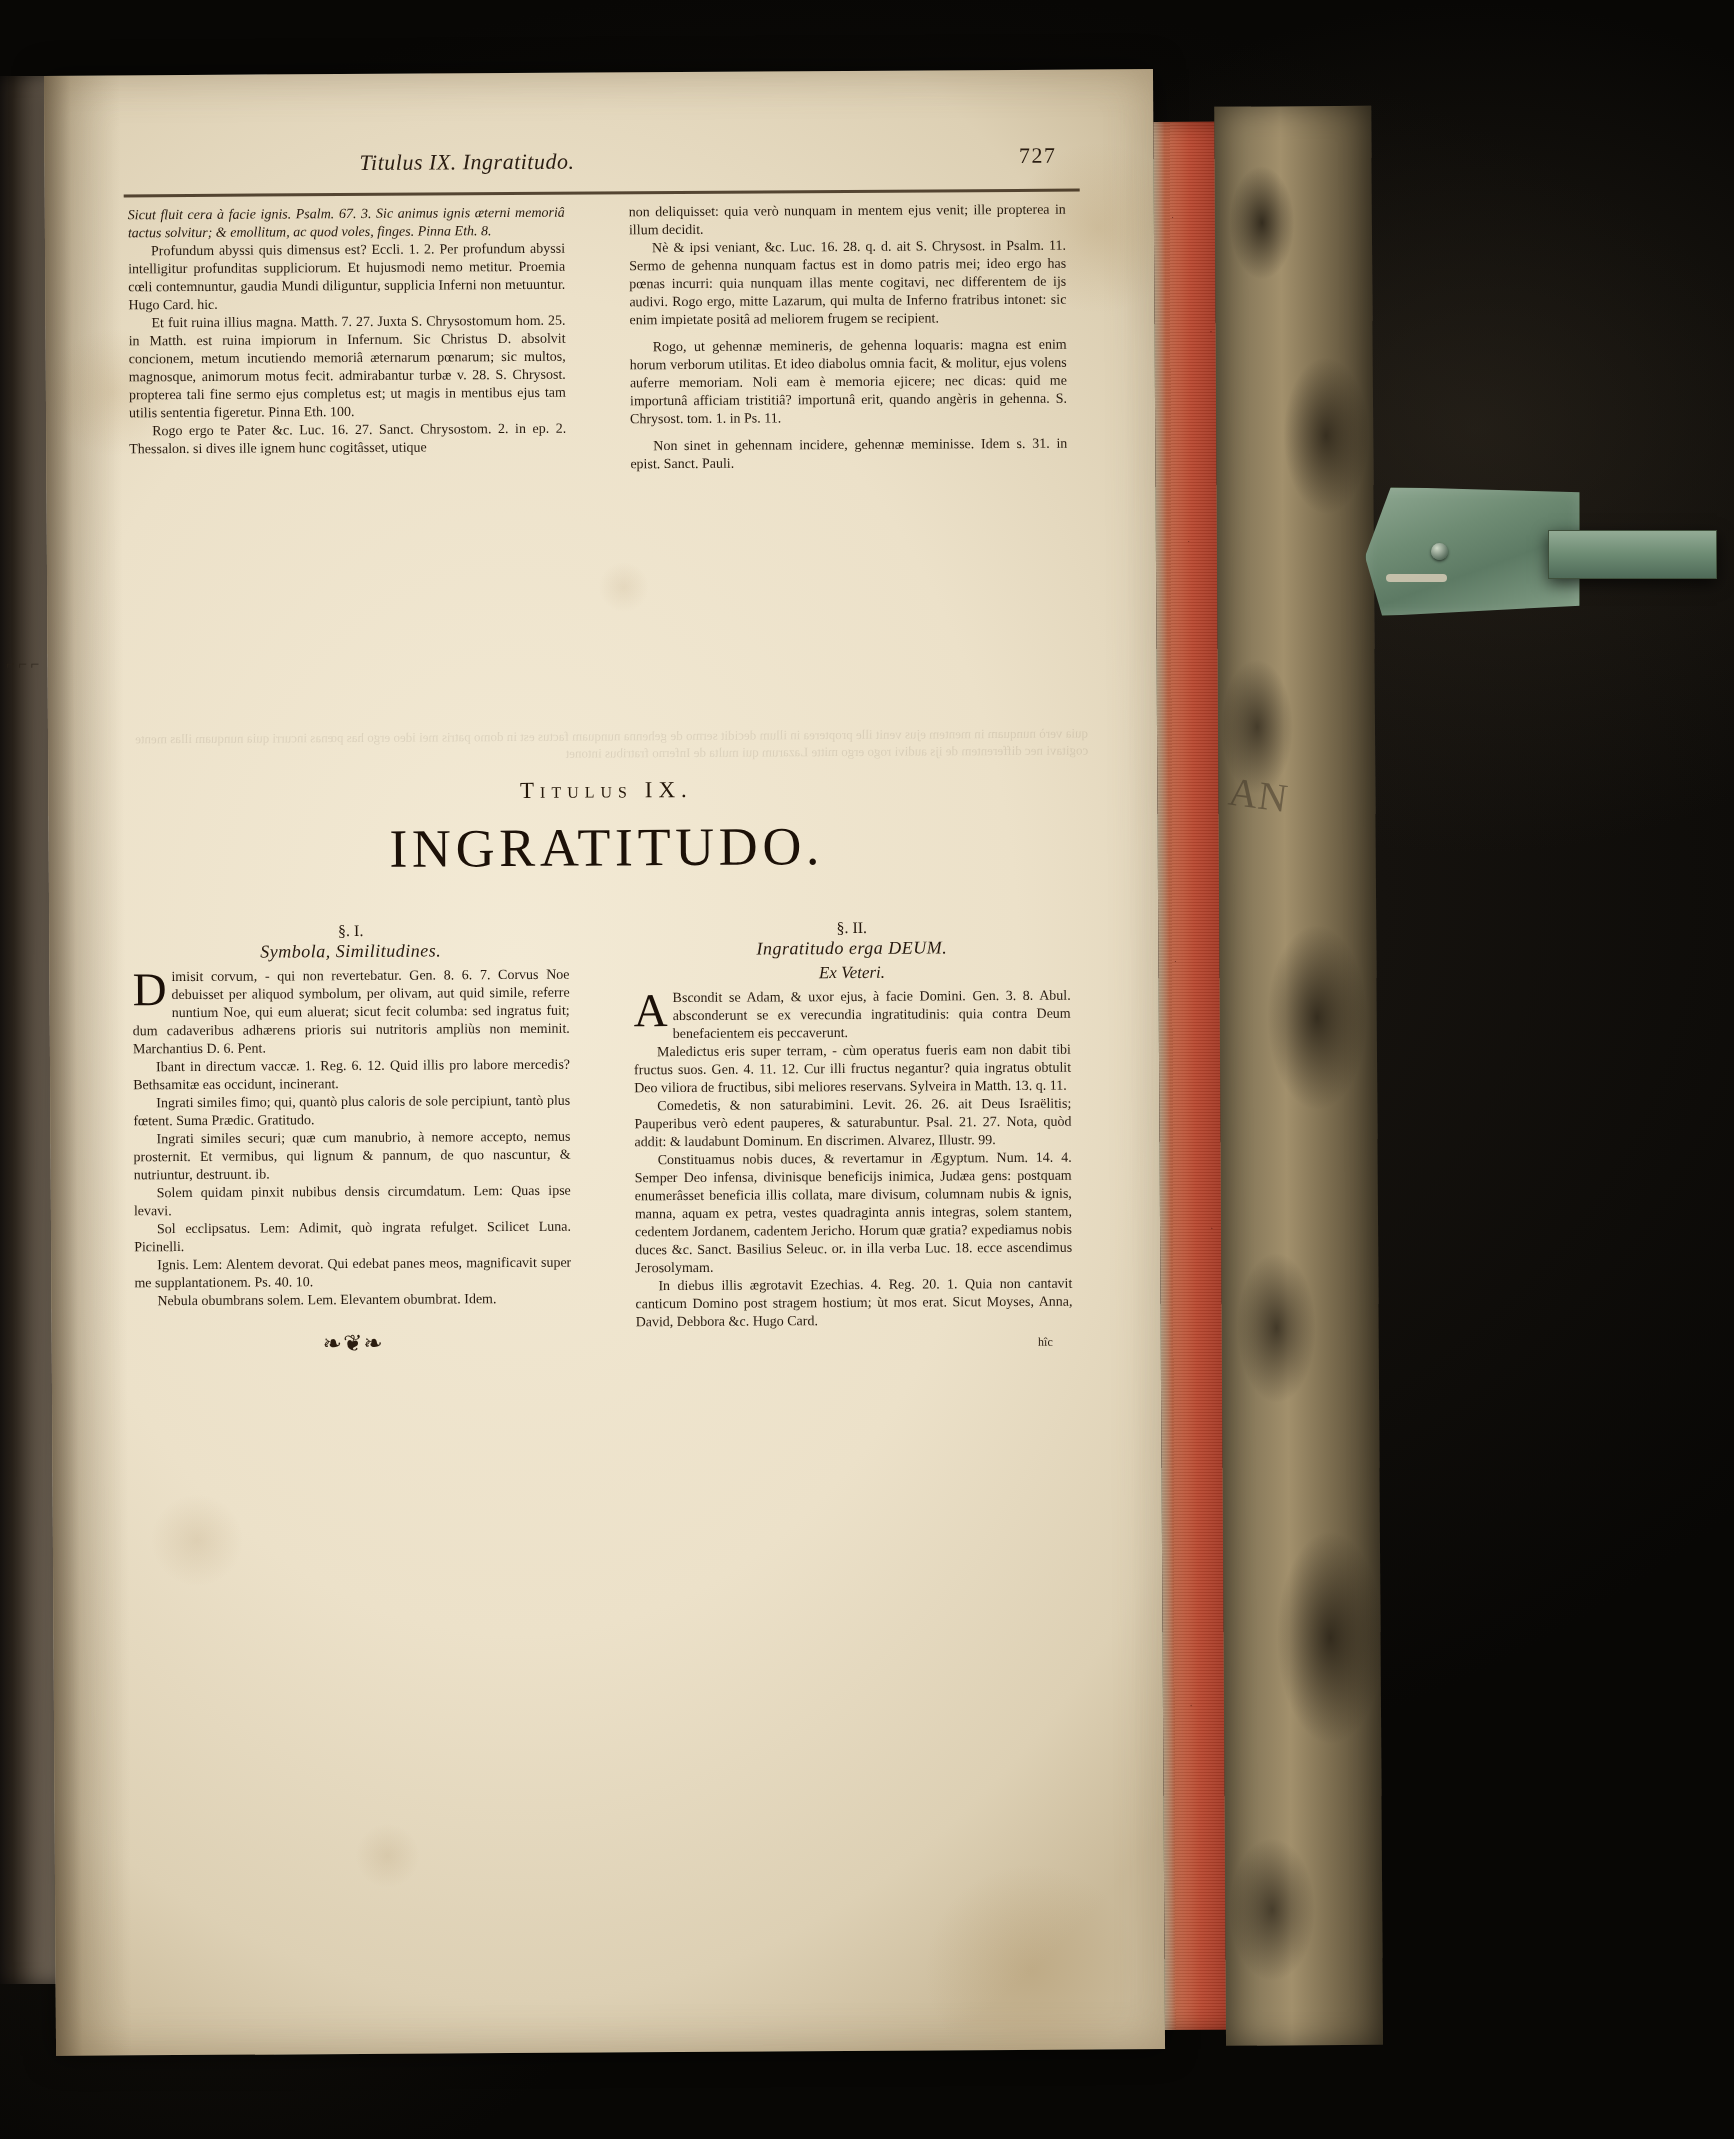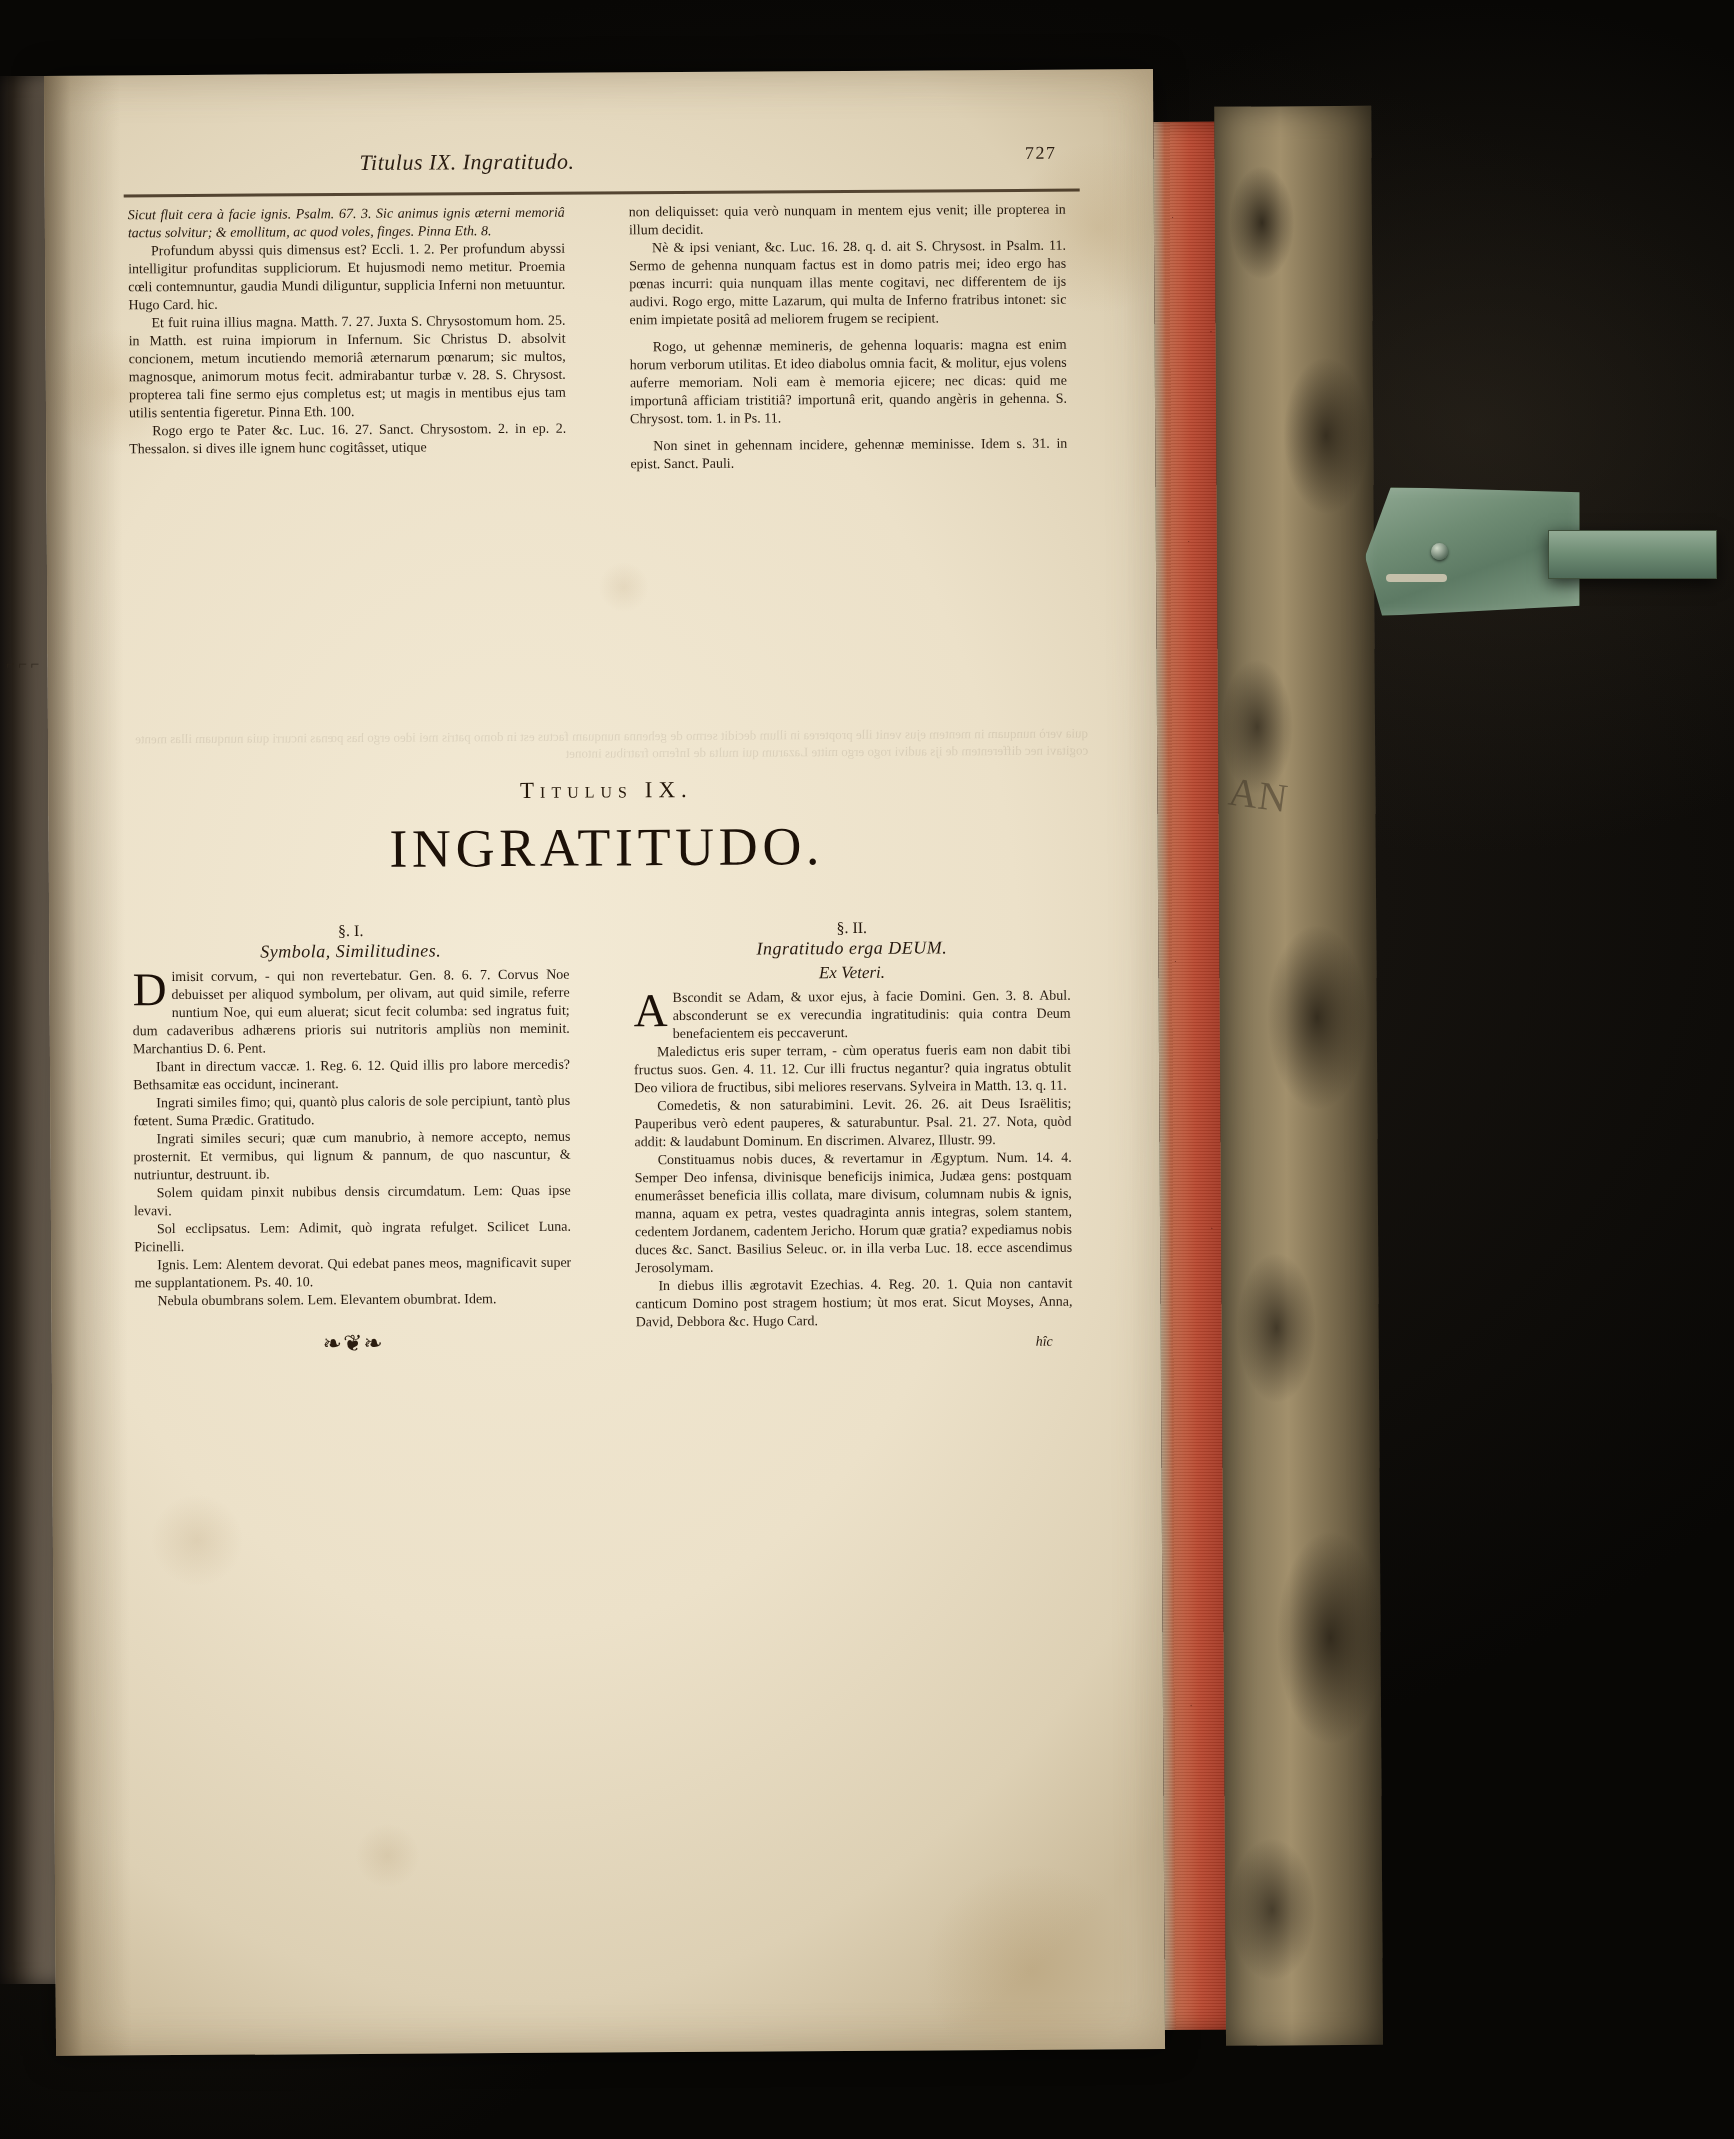"727" .rh-folio { font-size: 18px -> 22px }
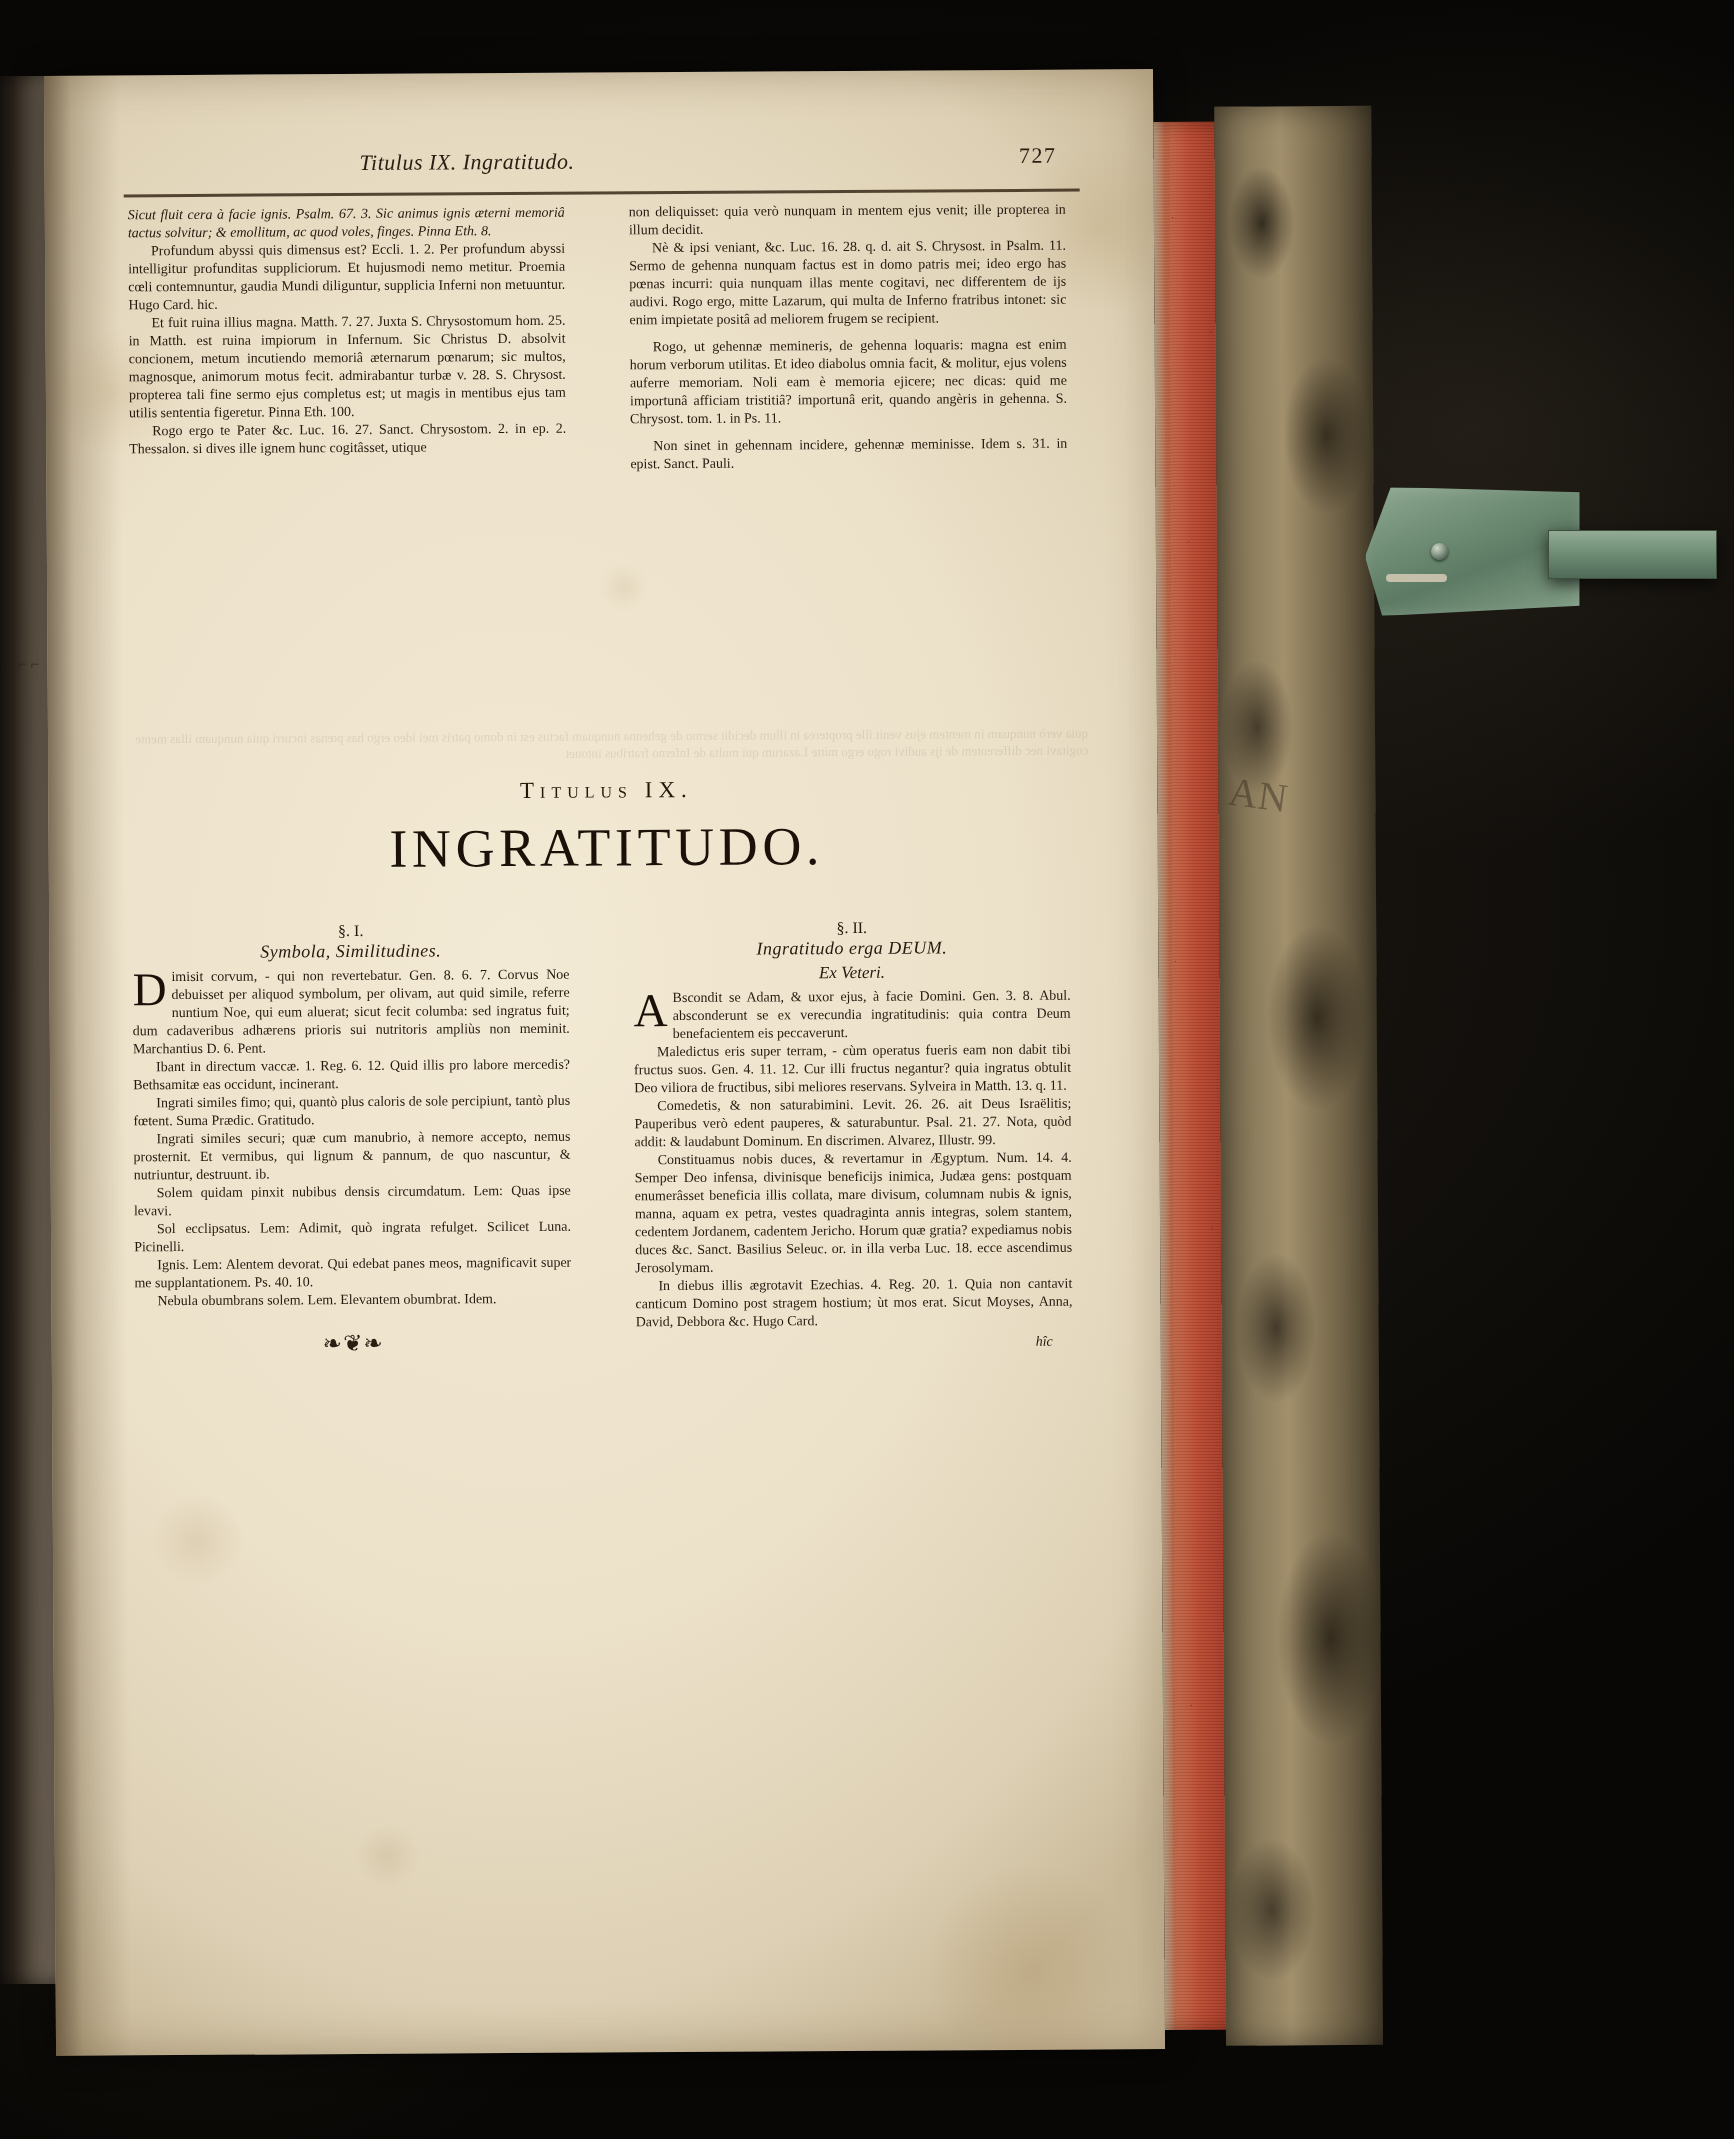"hîc" .catchword { font-size: 14px -> 12px; font-style: italic -> none }
